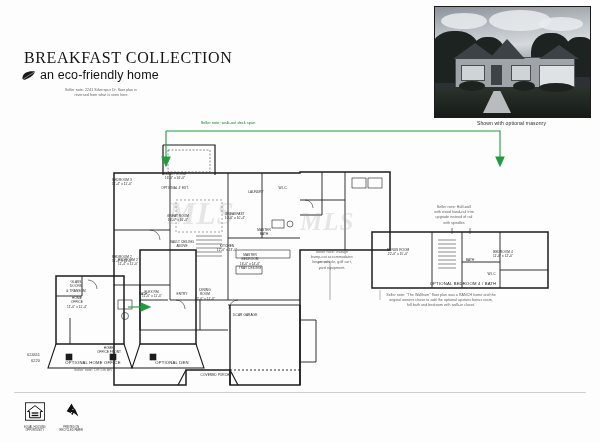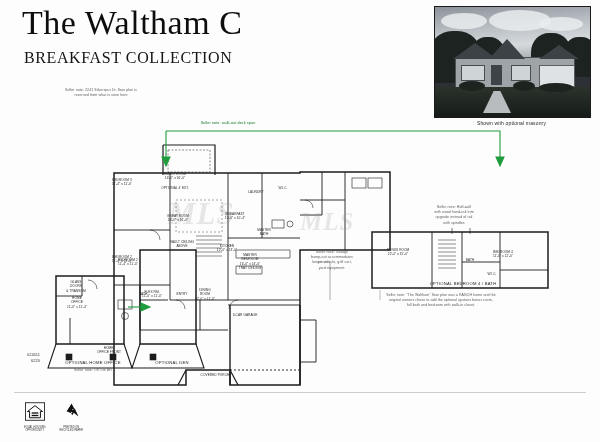"The Waltham C" div.title { html: <div>The Waltham C</div> -> none }
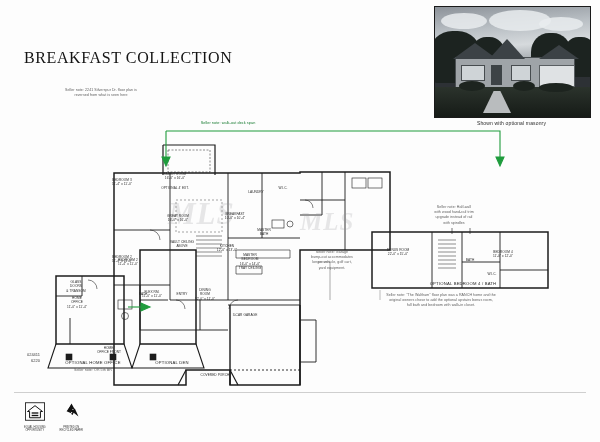"an eco-friendly home" div.eco-row { html: none -> <div> <svg> <path></path> <path></path> </svg> <span>an eco-friendly home</span> </div> }
